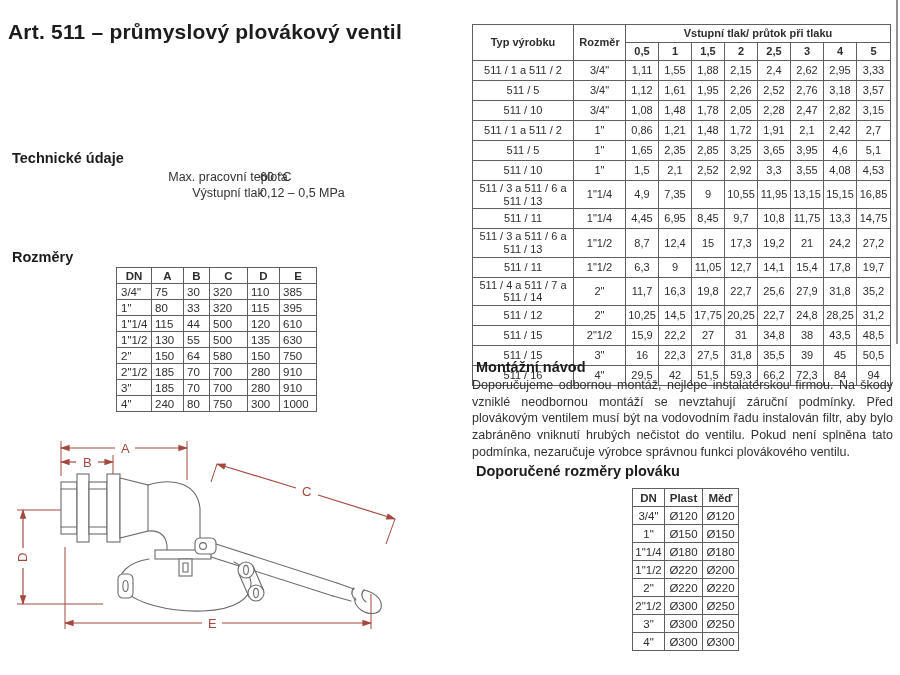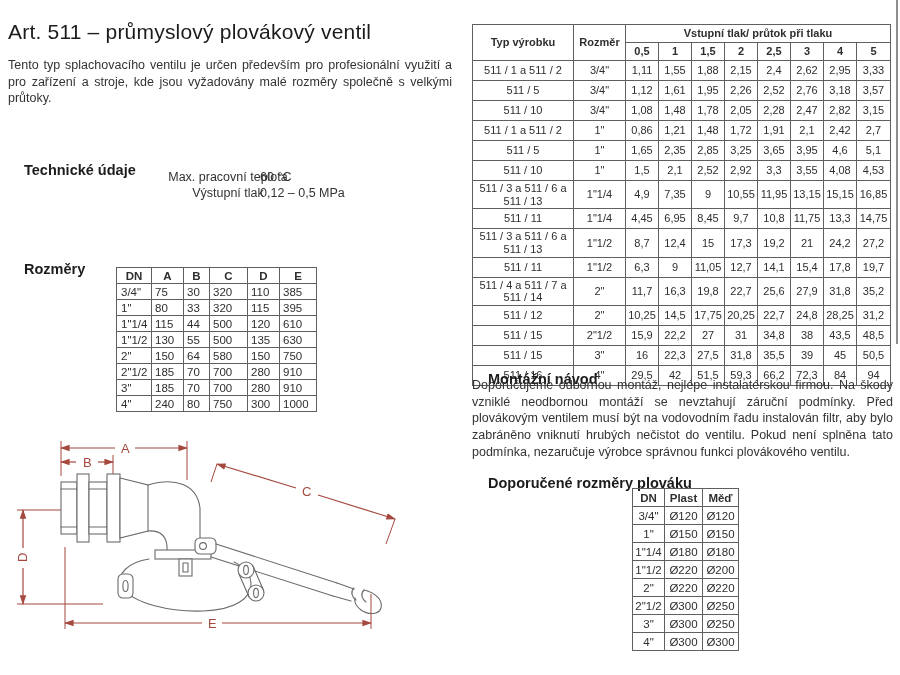"Art. 511 – průmyslový plovákový" h1.doc-title { font-weight: normal -> bold }
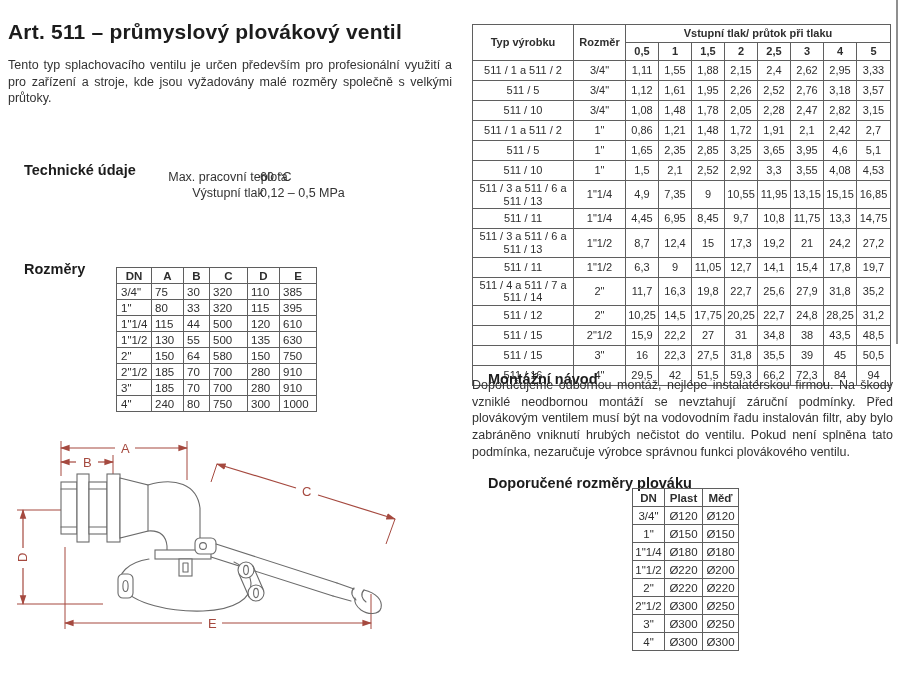"Tento typ splachovacího ventilu je" p.body-text { html: <p>Tento typ splachovacího ventilu je určen především pro profesionální využití a pro zařízení a stroje, kde jsou vyžadovány malé rozměry společně s velkými průtoky.</p> -> none }
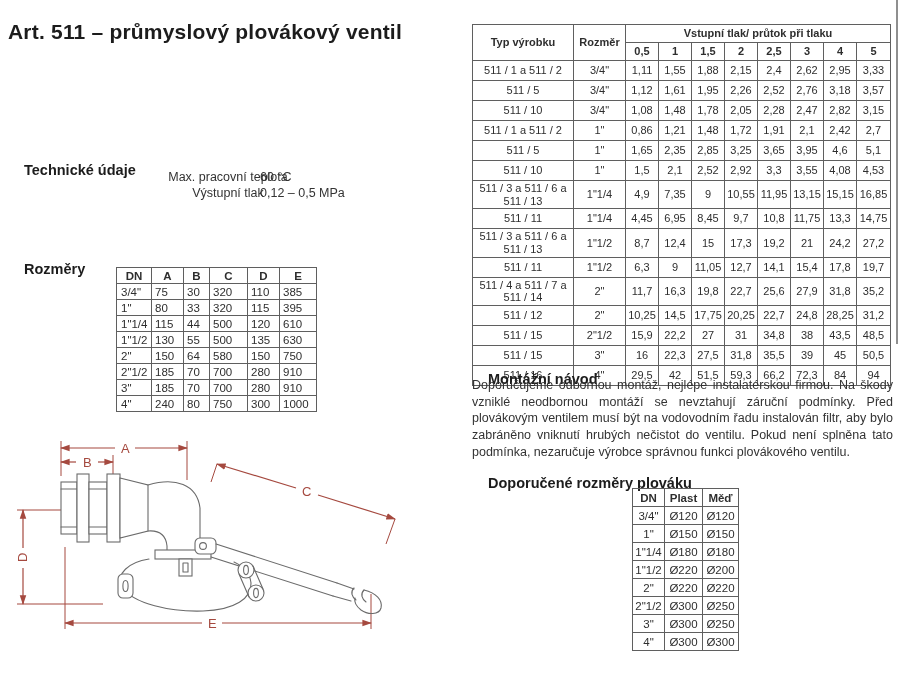"Technické údaje" h2.sec { margin: 16px -> 4px }
